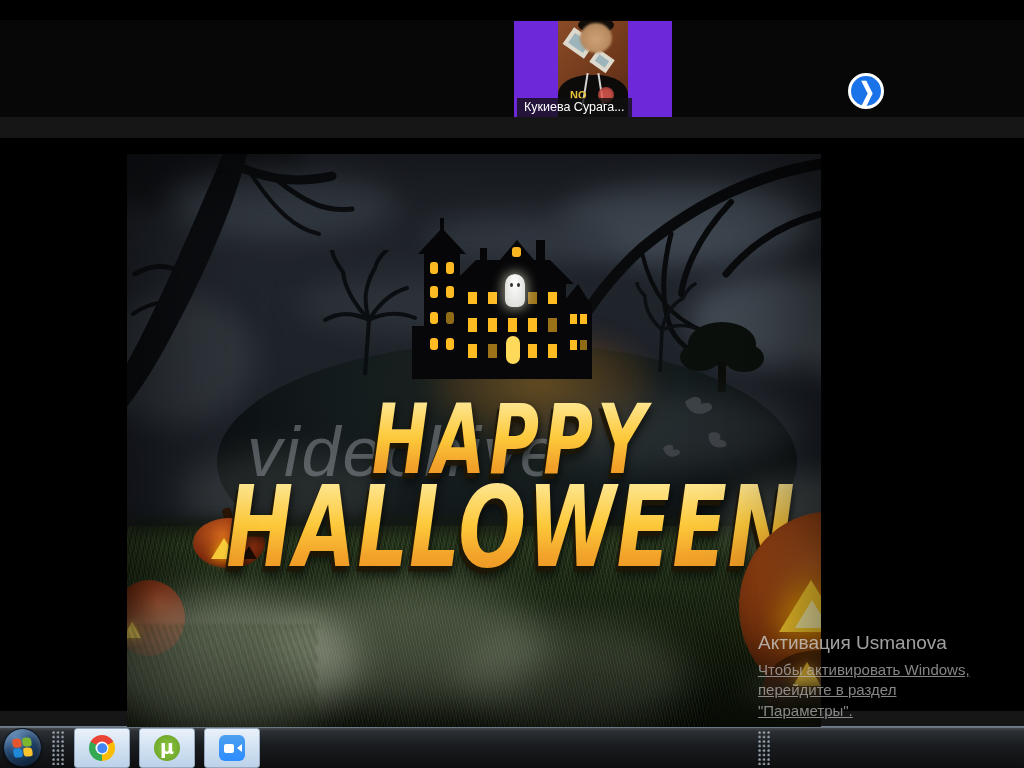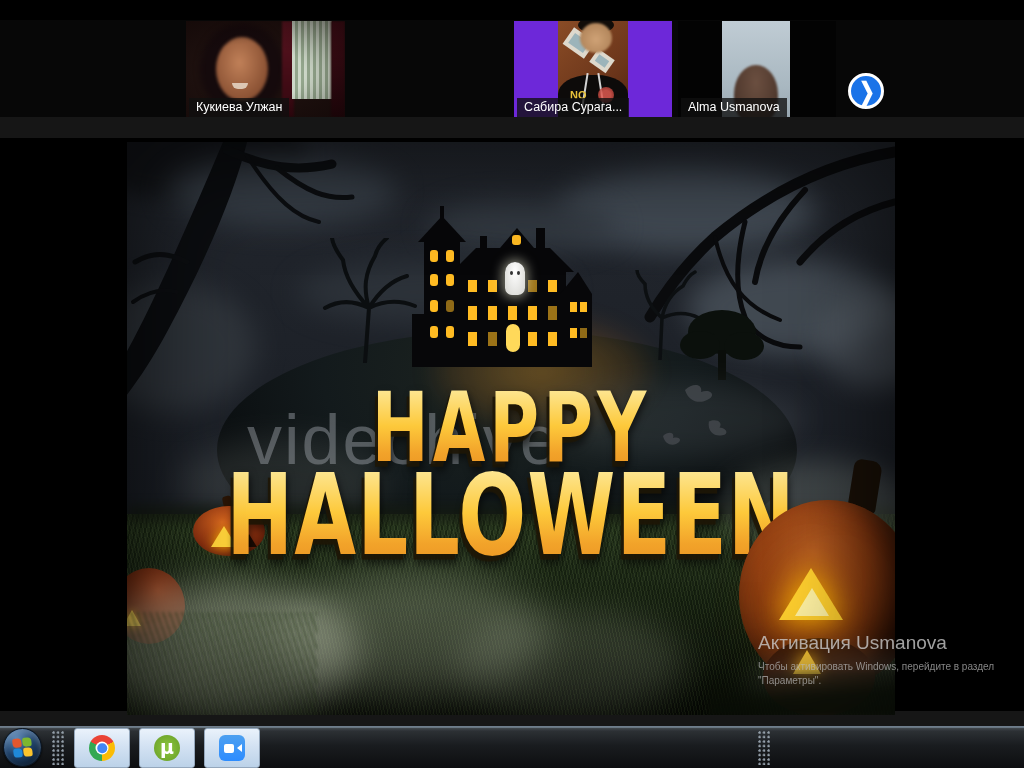"Кукиева Улжан" div.thumb { html: <div> <div></div> <div></div> <div></div> <div></div> <div></div> <div></div> <div></div> <span>Кукиева Улжан</span> </div> -> none }
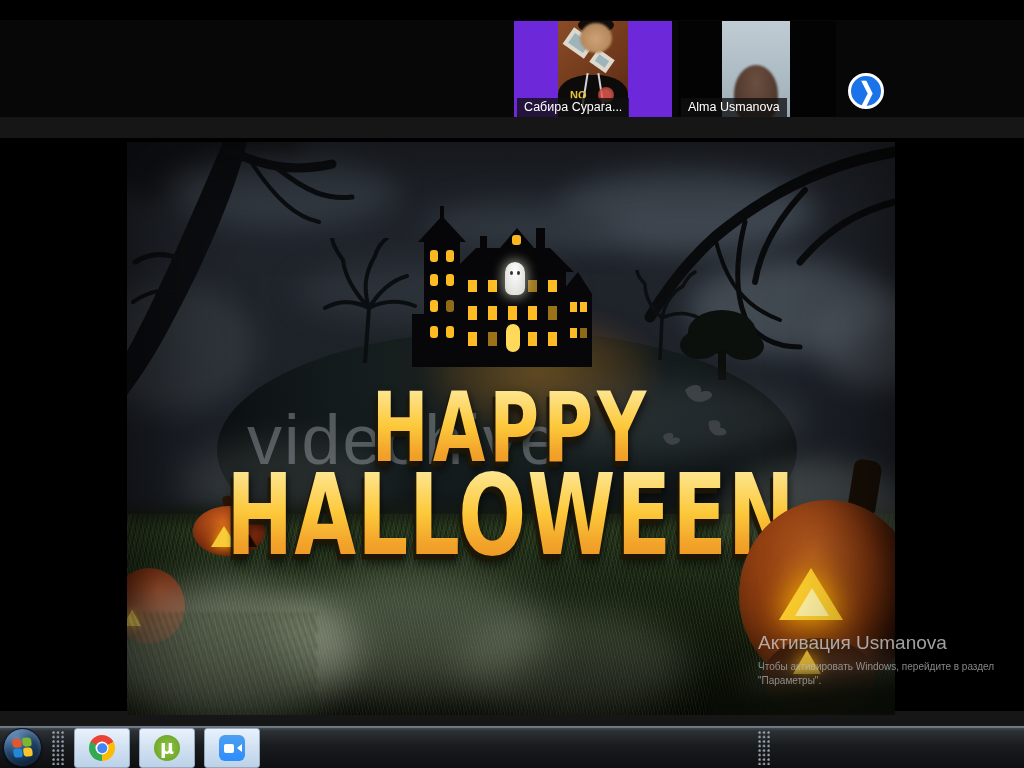"Сабира Сурага..." span.namelabel { text: Сабира -> Кукиева }
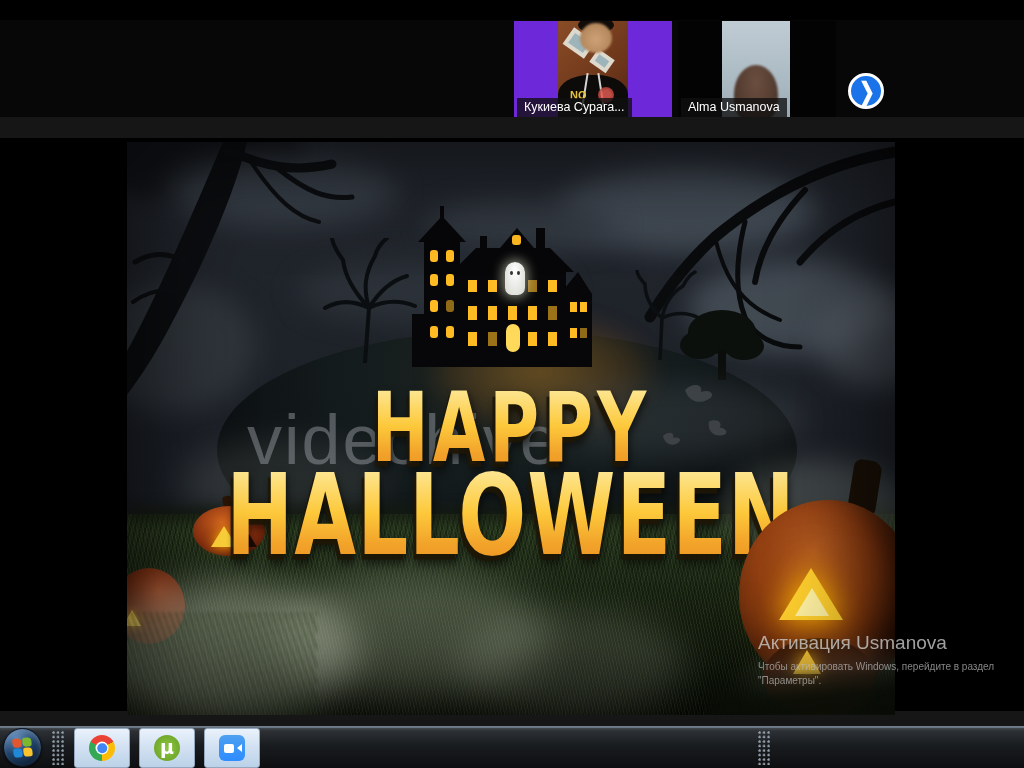"Alma Usmanova" div.thumb { html: <div> <div> <div></div> </div> <span>Alma Usmanova</span> </div> -> none }
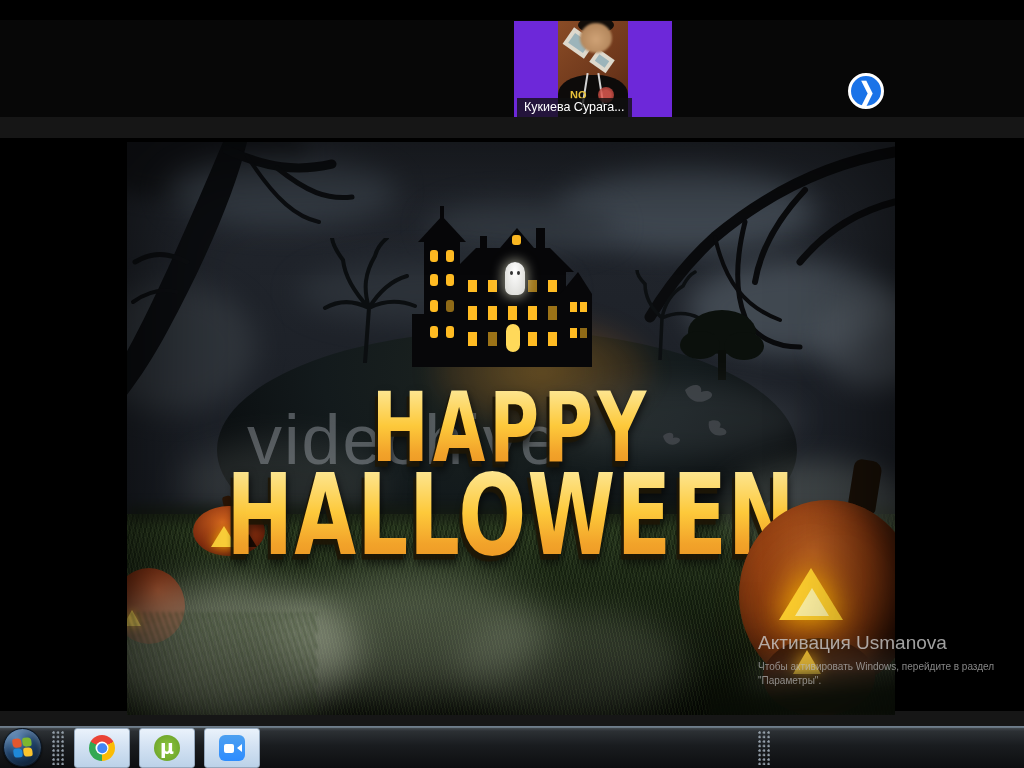"HAPPY" .scene { font-style: none -> italic; top: 4px -> 16px; width: 768px -> 694px }
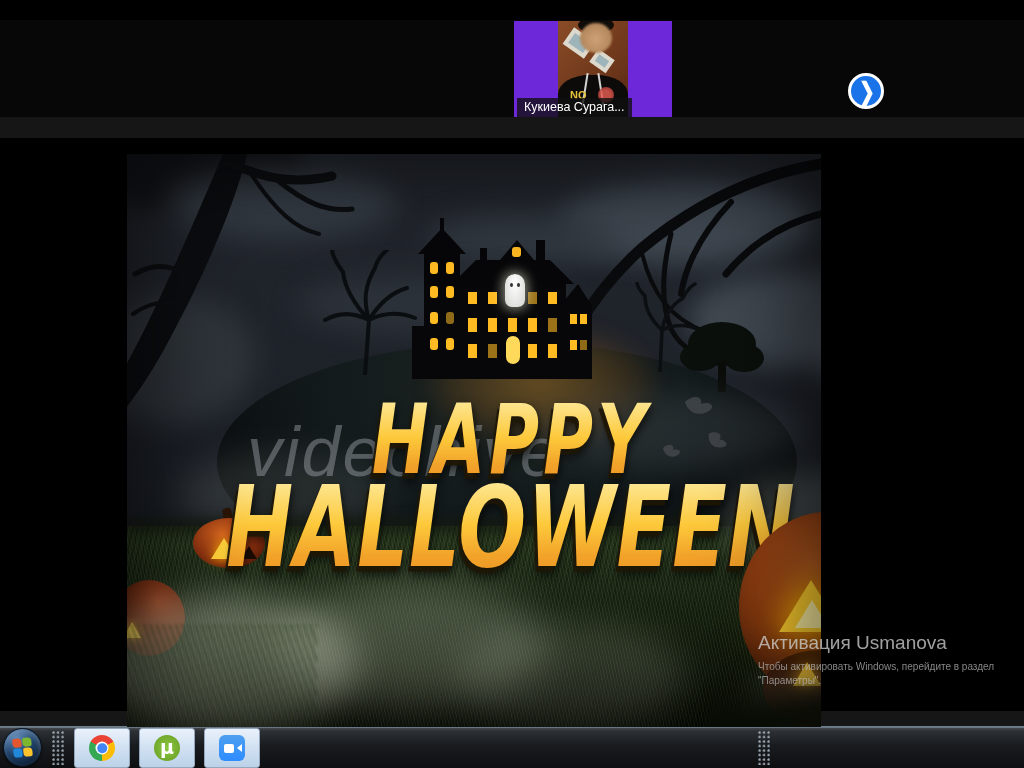"Чтобы активировать Windows, перейдите в" .activation .a2,.activation .a3 { font-size: 10px -> 15px; text-decoration: none -> underline }
